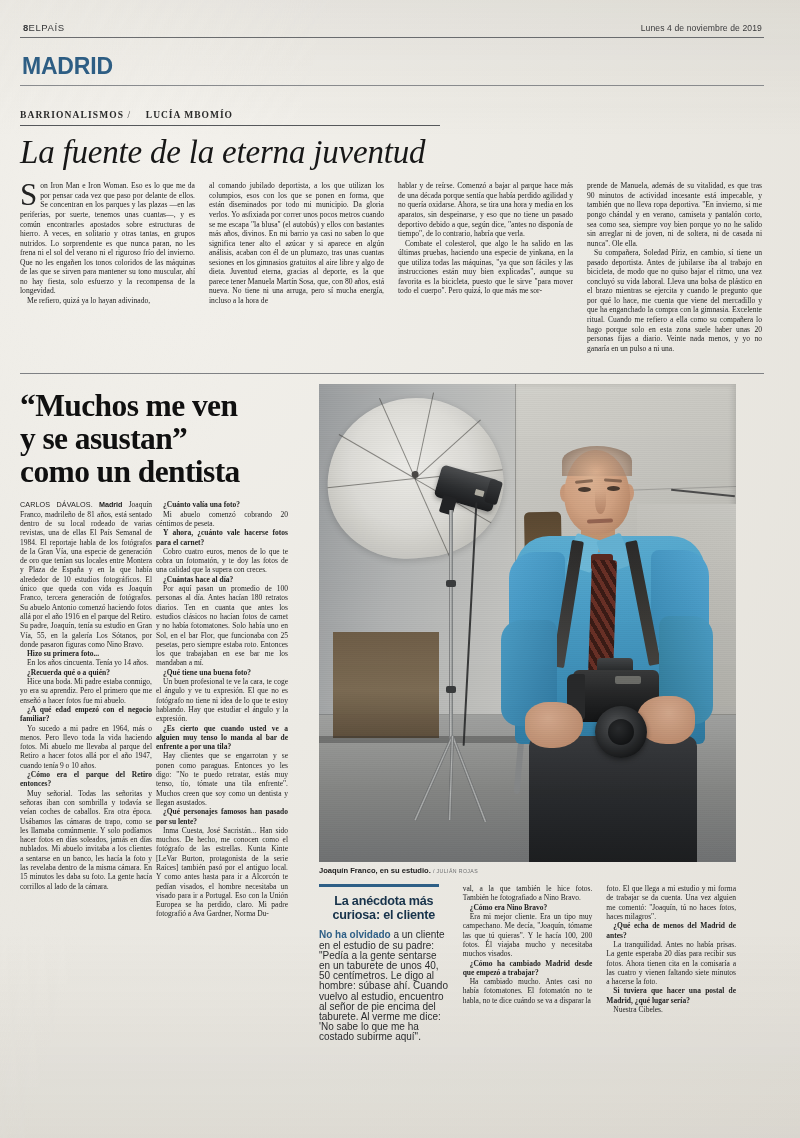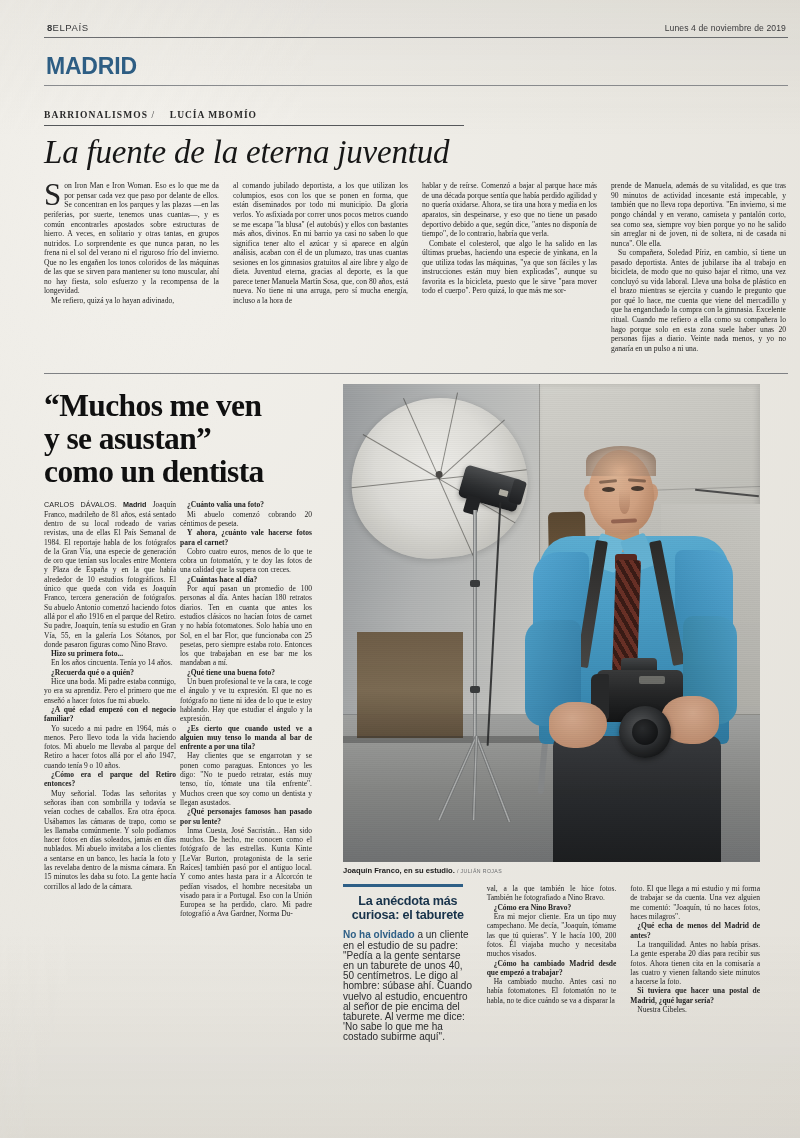"8ELPAÍS" .sheet { left: 44px -> 20px }
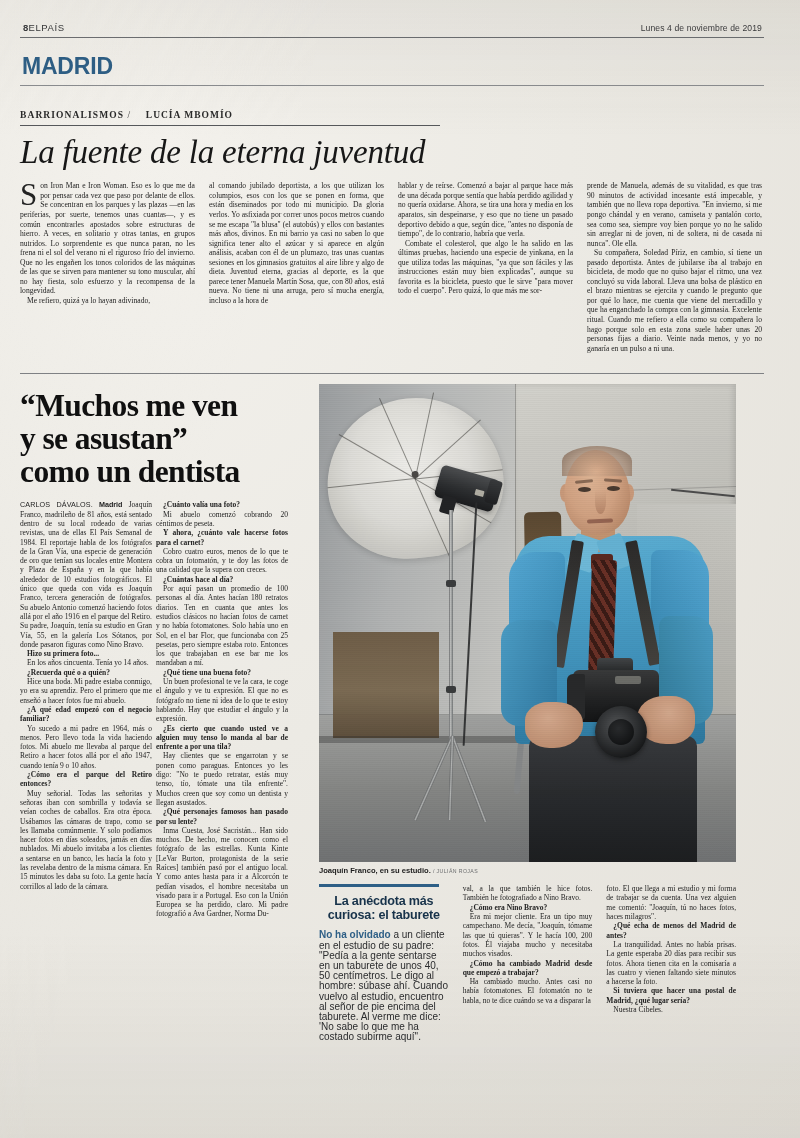"curiosa: el taburete" div { text: taburete -> cliente }
